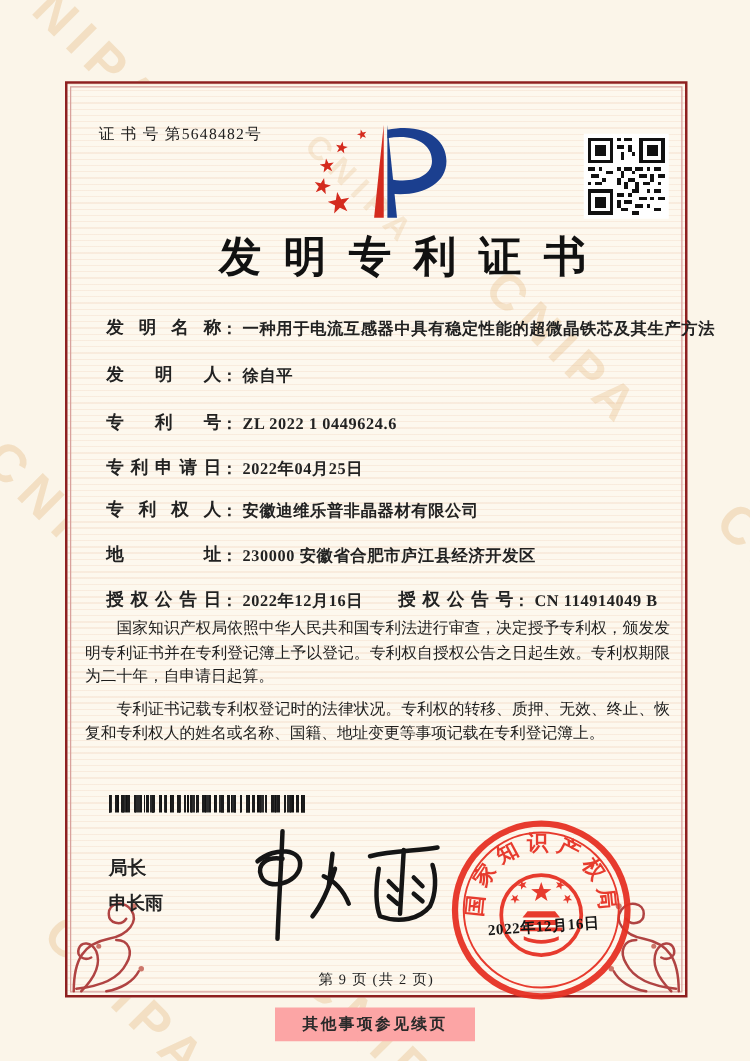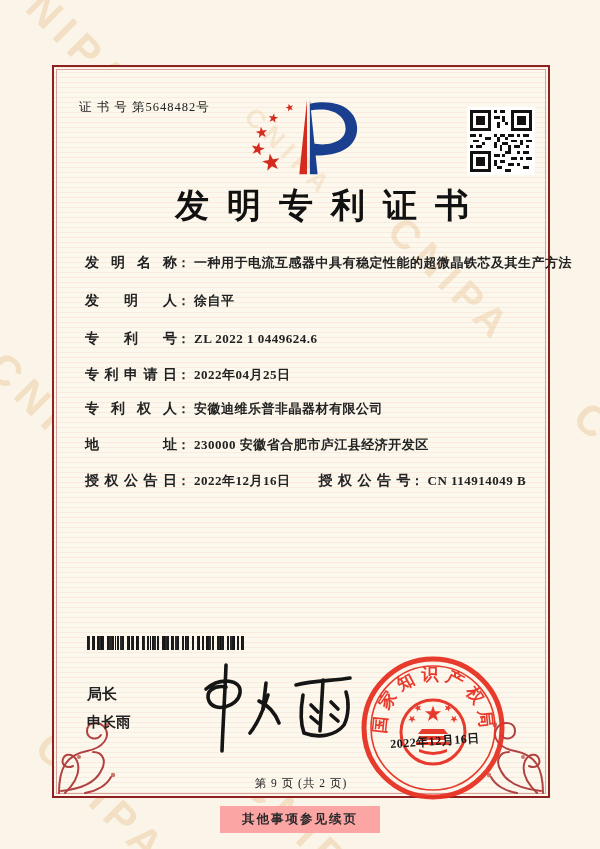"国家知识产权局依照中华人民共和国专利法进行审查，决定授予专利权，颁发发明专利证书" div.paras { html: none -> <div> <p>国家知识产权局依照中华人民共和国专利法进行审查，决定授予专利权，颁发发明专利证书并在专利登记簿上予以登记。专利权自授权公告之日起生效。专利权期限为二十年，自申请日起算。</p> <p>专利证书记载专利权登记时的法律状况。专利权的转移、质押、无效、终止、恢复和专利权人的姓名或名称、国籍、地址变更等事项记载在专利登记簿上。</p> </div> }
